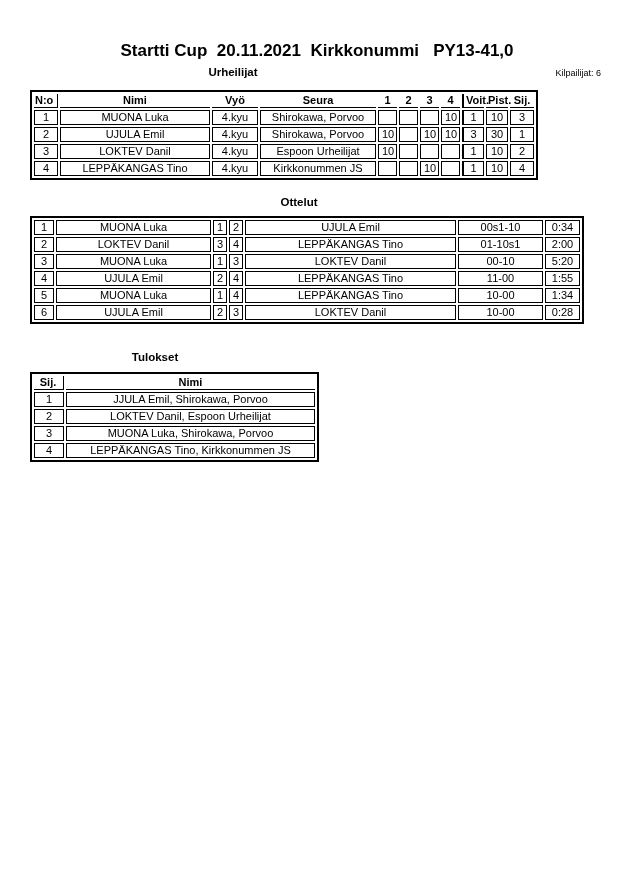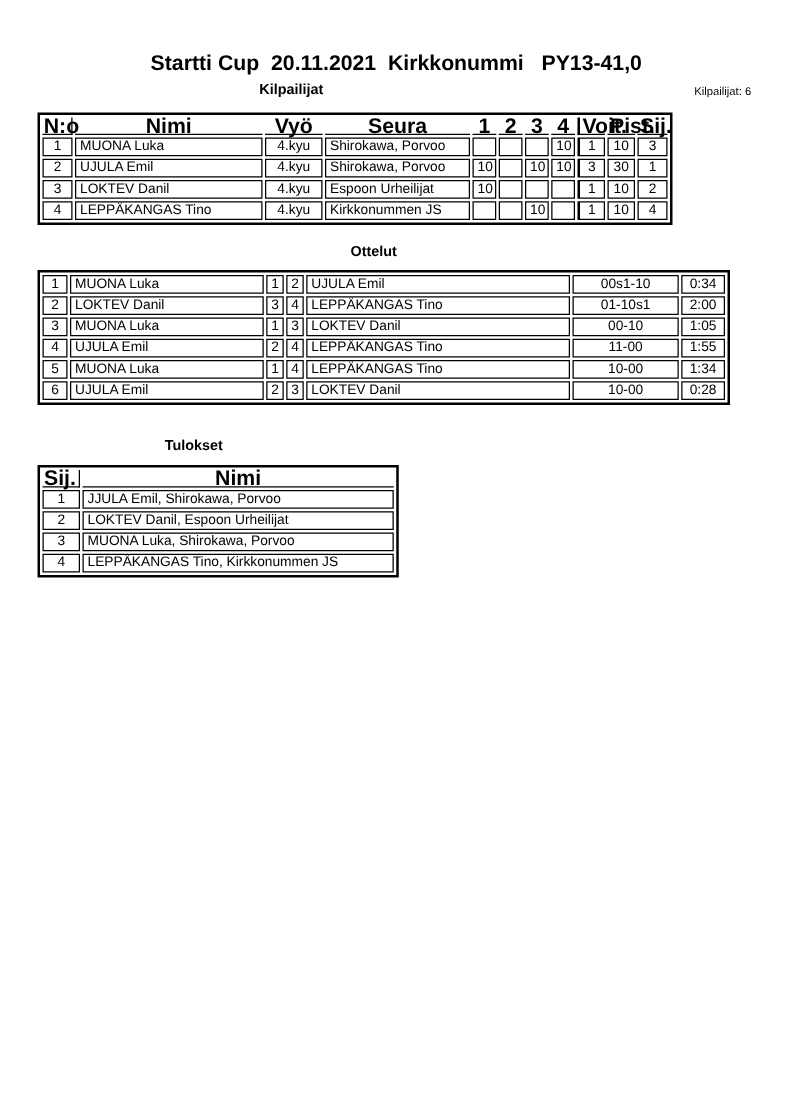"Kilpailijat" div.sec-heading { text: Kilpailijat -> Urheilijat }
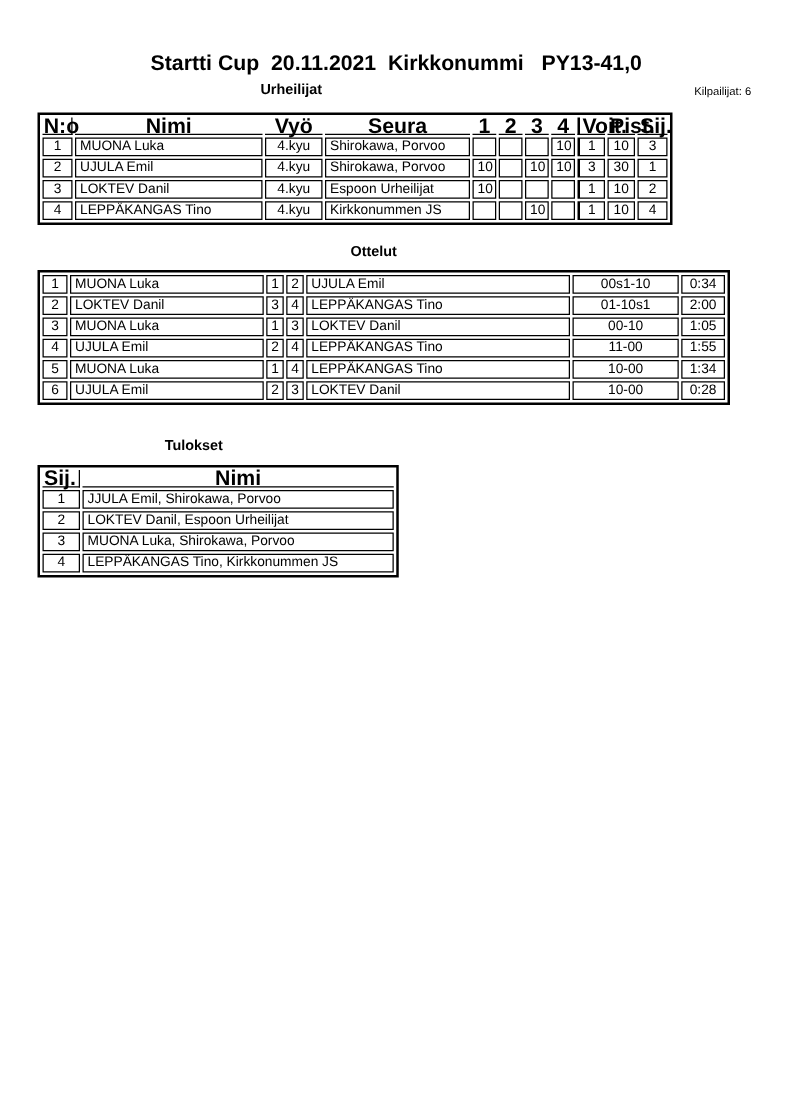"N:o" th { font-size: 17px -> 11px }
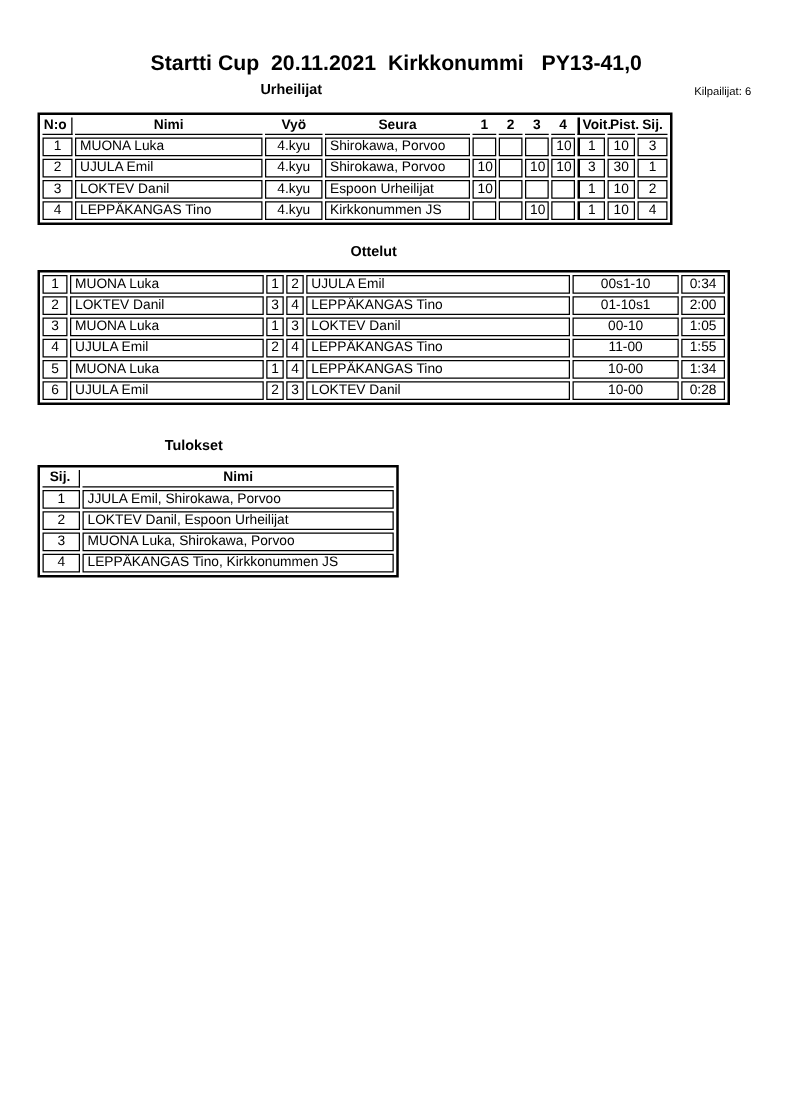"MUONA Luka" .l { text-align: left -> center }
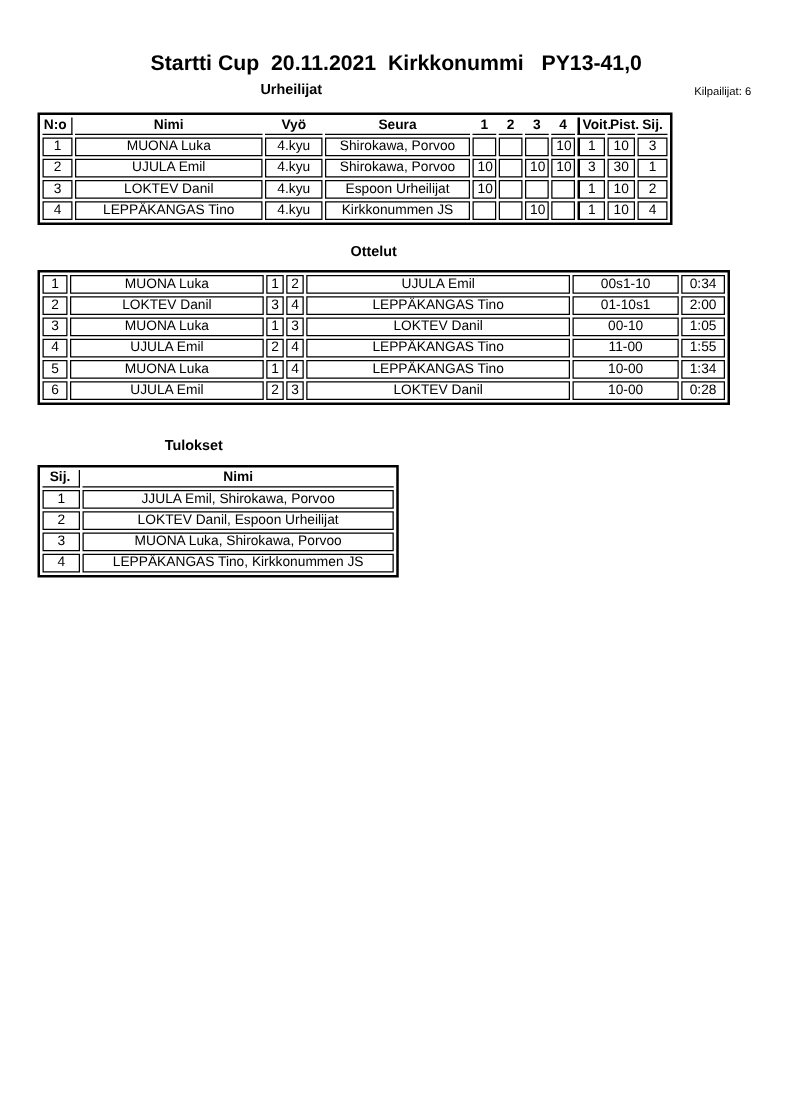"1:05" td.c { text: 1:05 -> 5:20 }
